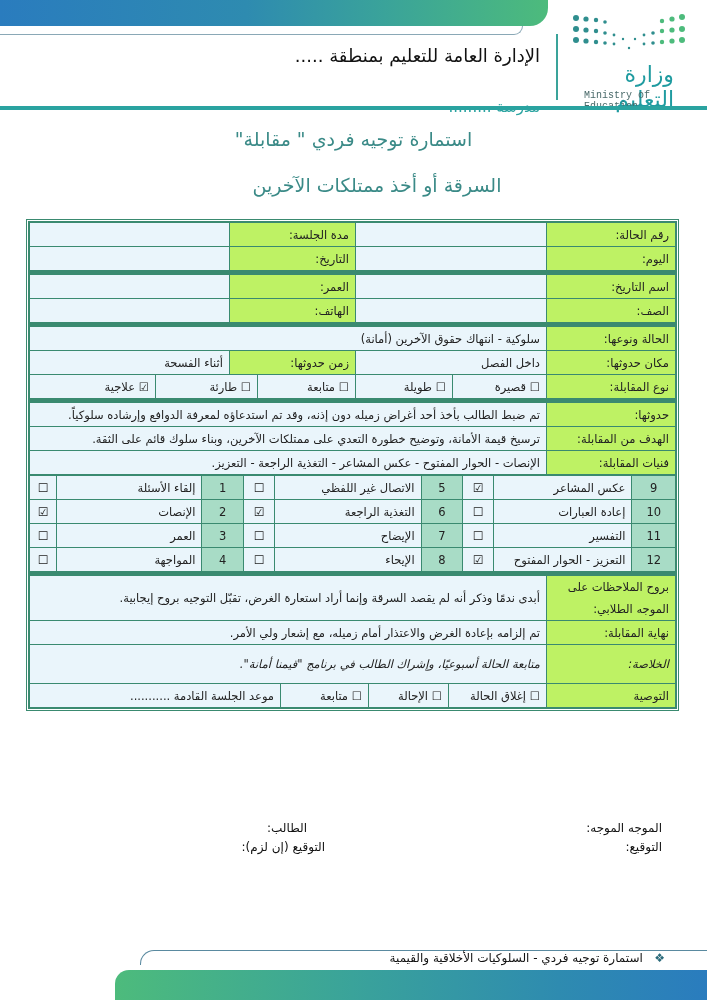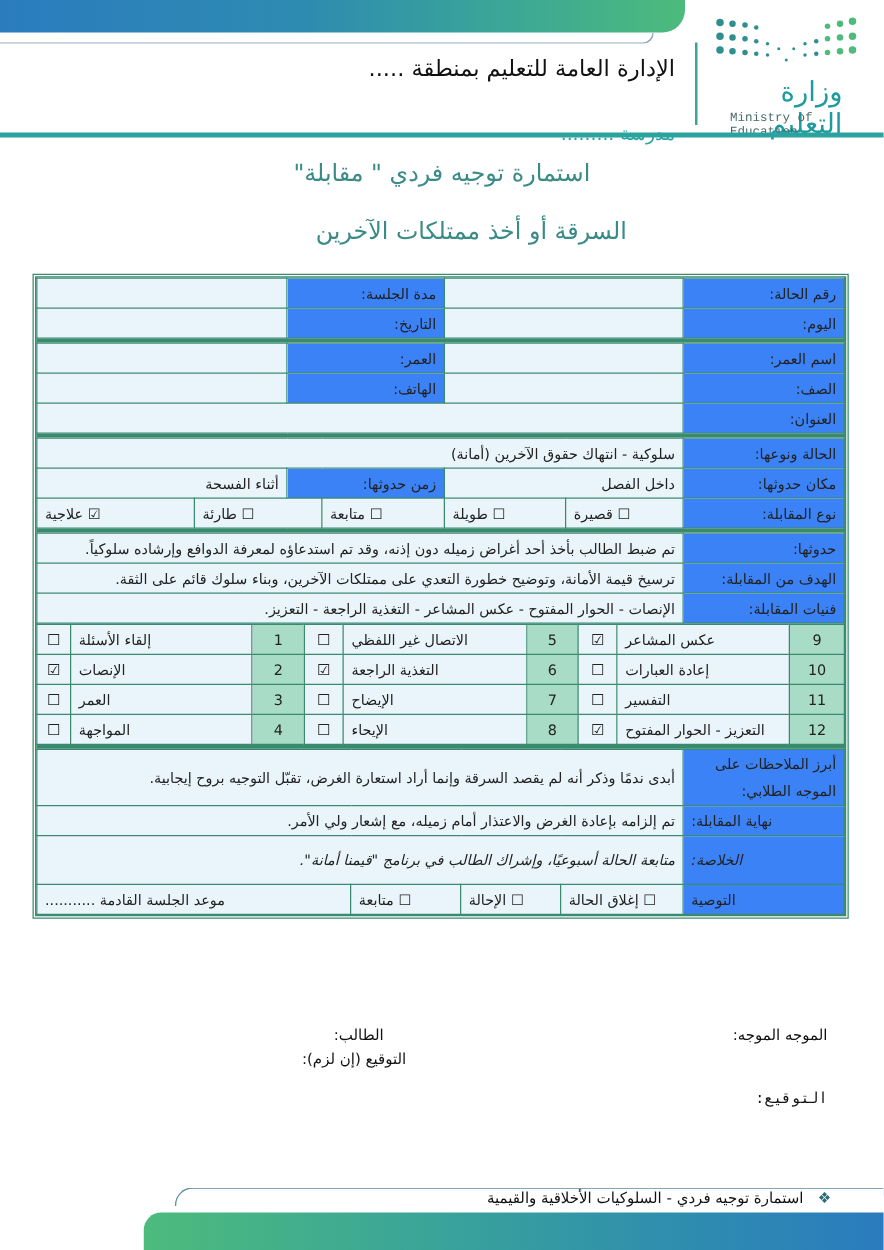"مدة الجلسة:" td.lbl { background: #3b82f6 -> #bef264 }
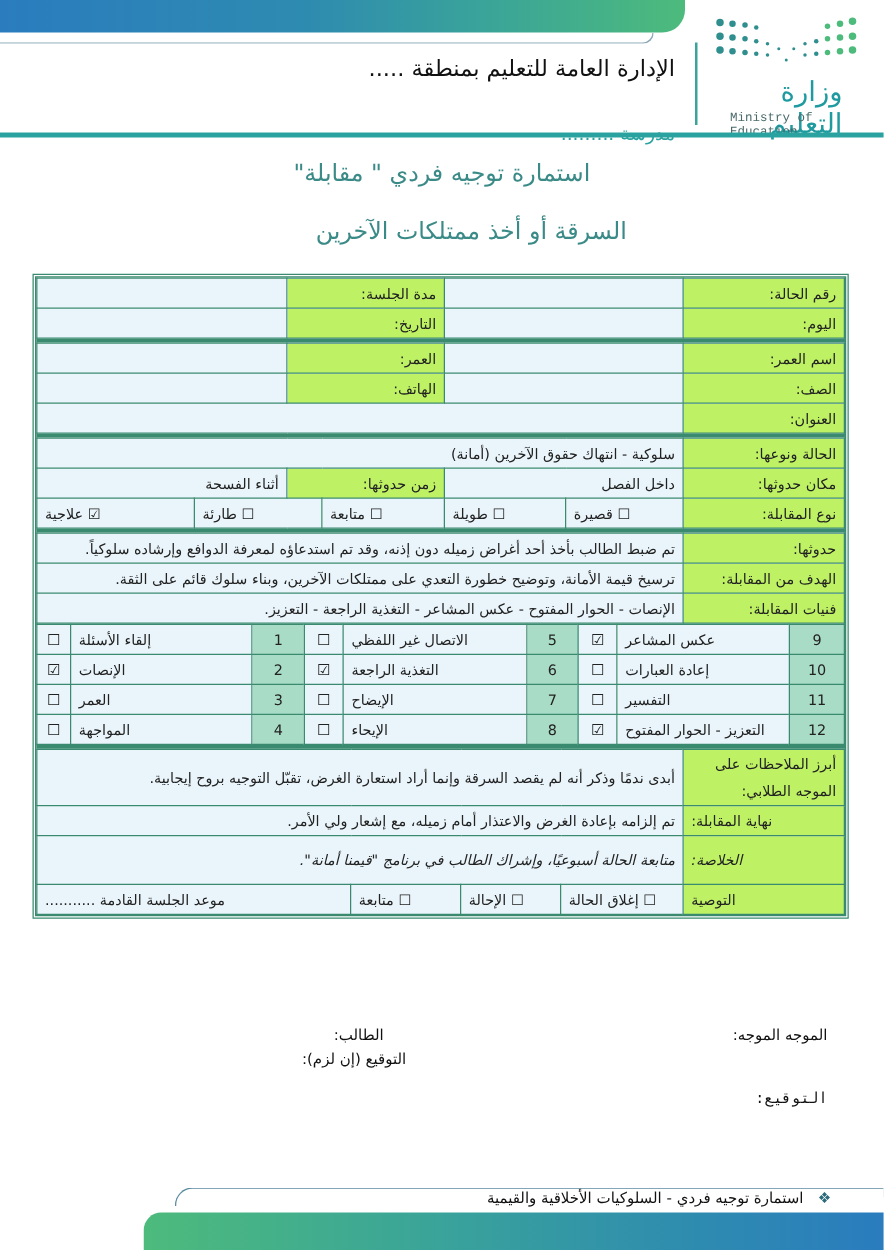"اسم العمر:" td.lbl { text: العمر -> التاريخ }
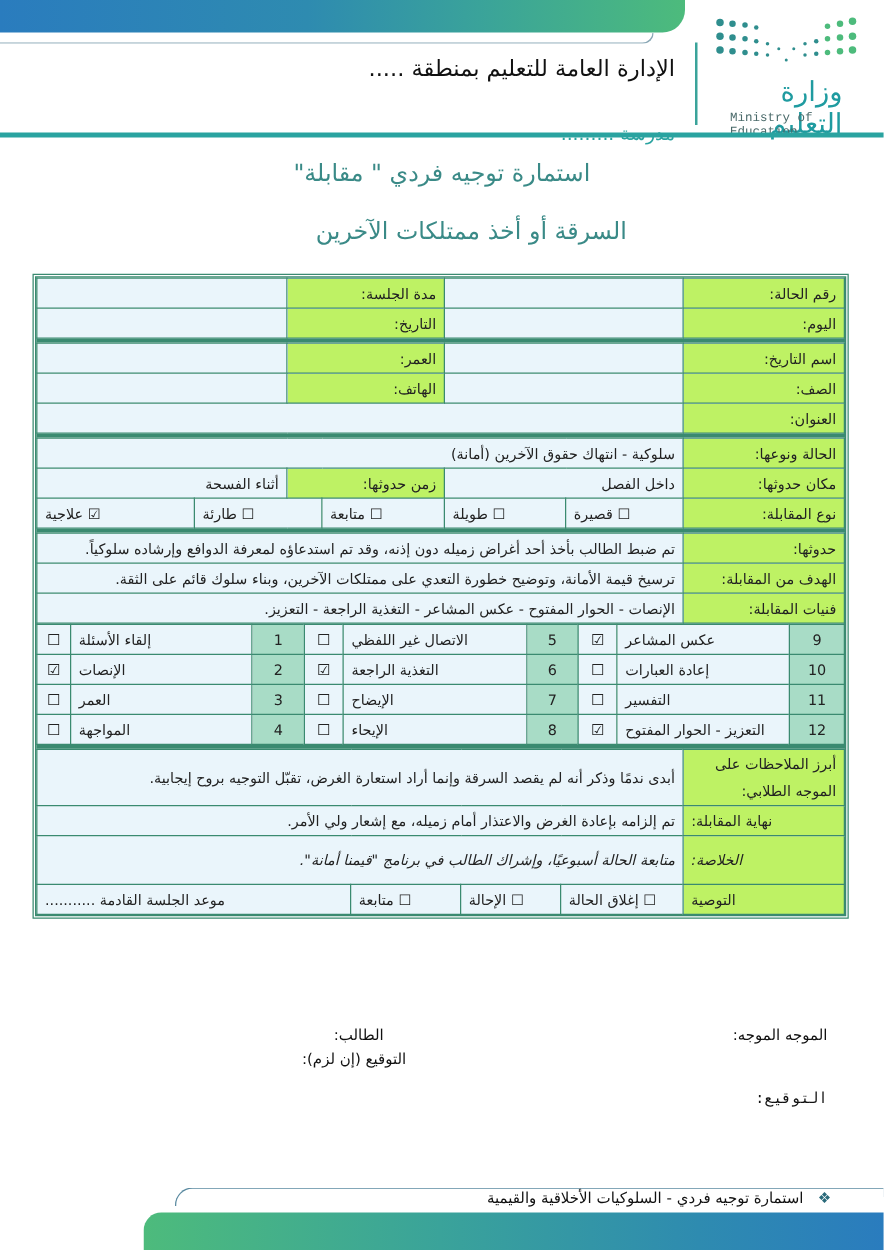"العنوان:" tr { html: <tr> <td>العنوان:</td> <td></td> </tr> -> none }
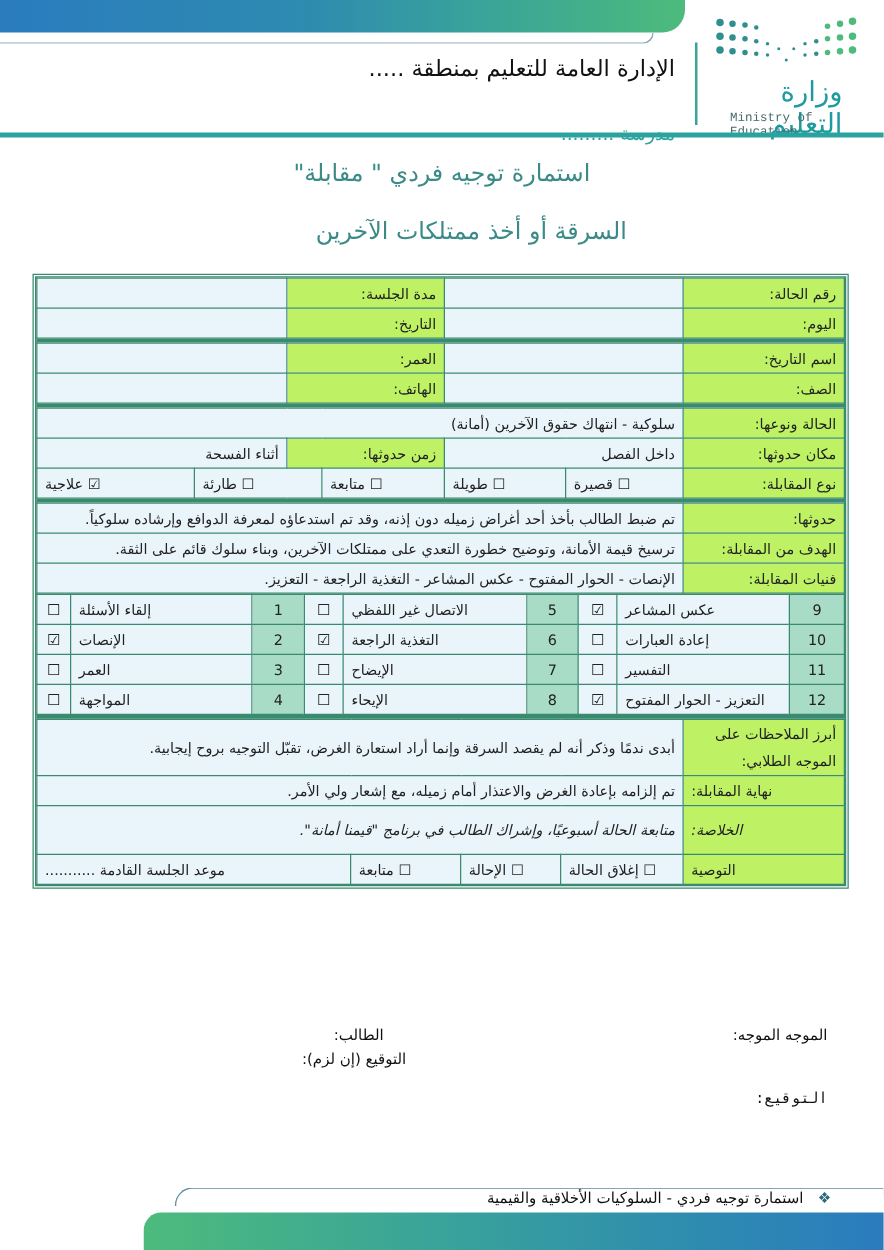"☑ علاجية" td.ctr { text-align: left -> right }
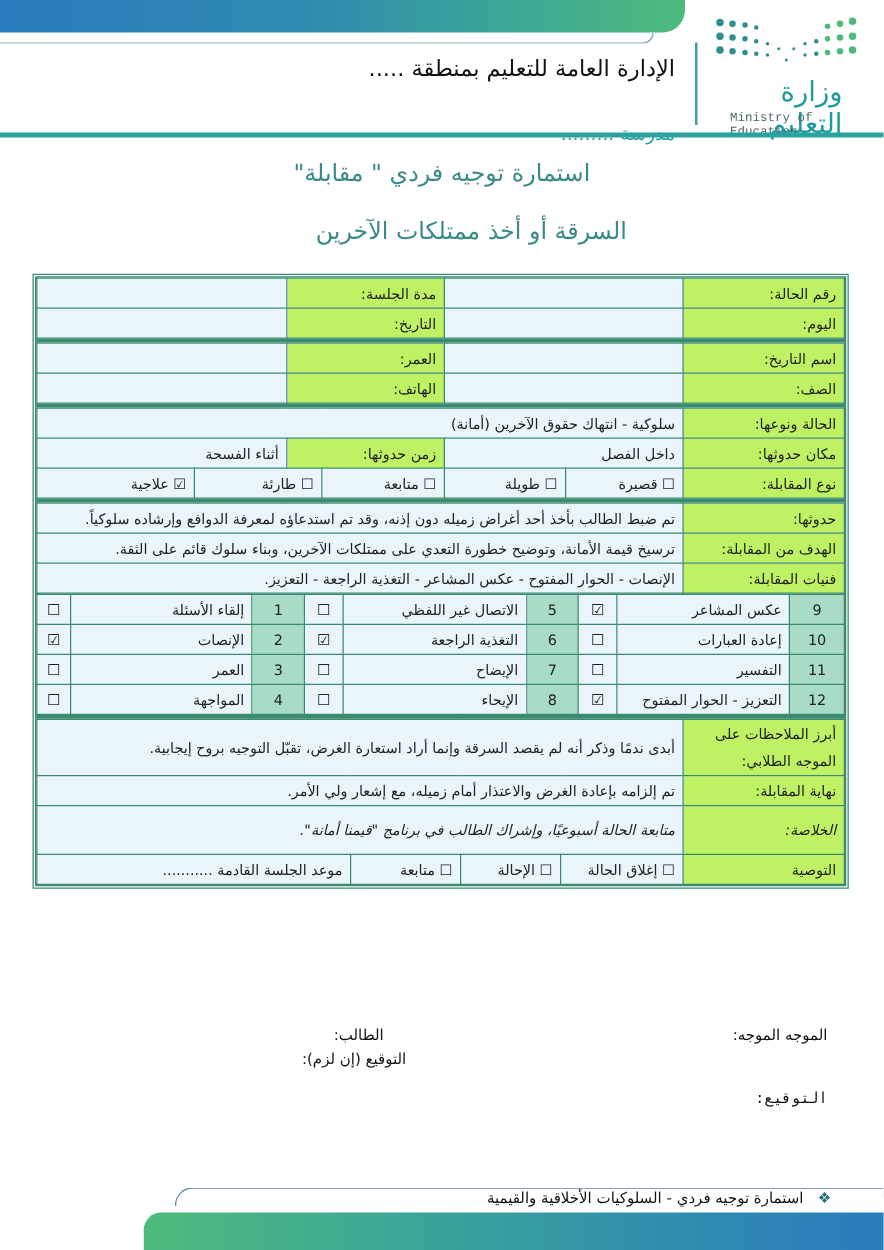"أبرز الملاحظات على الموجه الطلابي:" td.lbl { text: أبرز -> بروح }
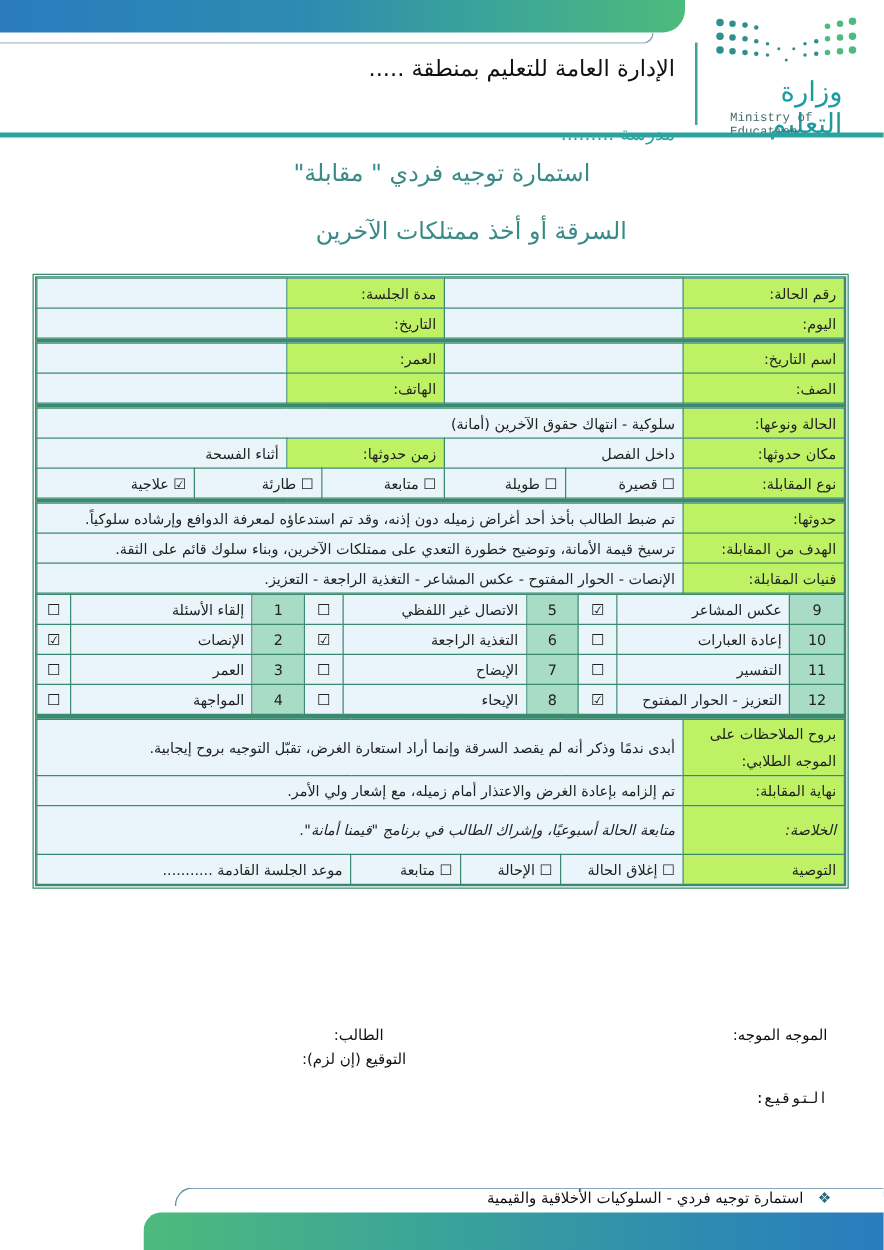"التوقيع:" div.sig { font-family: Liberation Mono, monospace -> none; top: 871px -> 840px }
